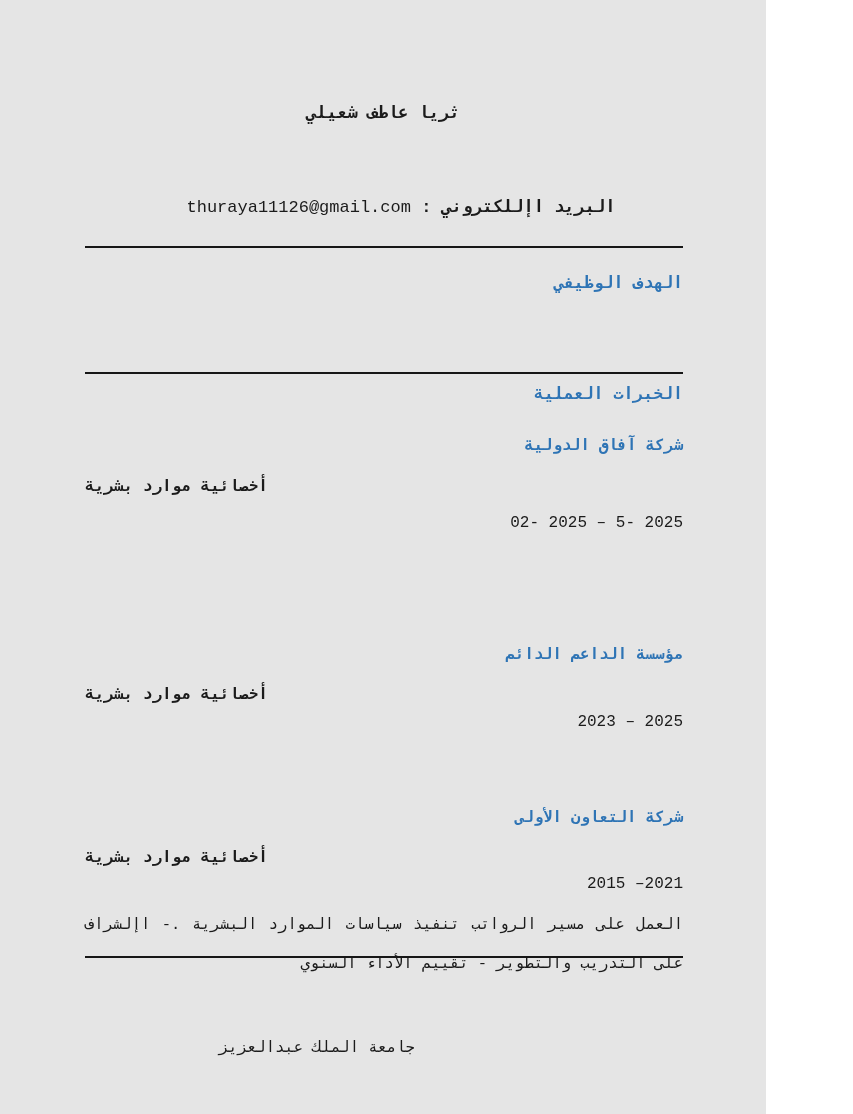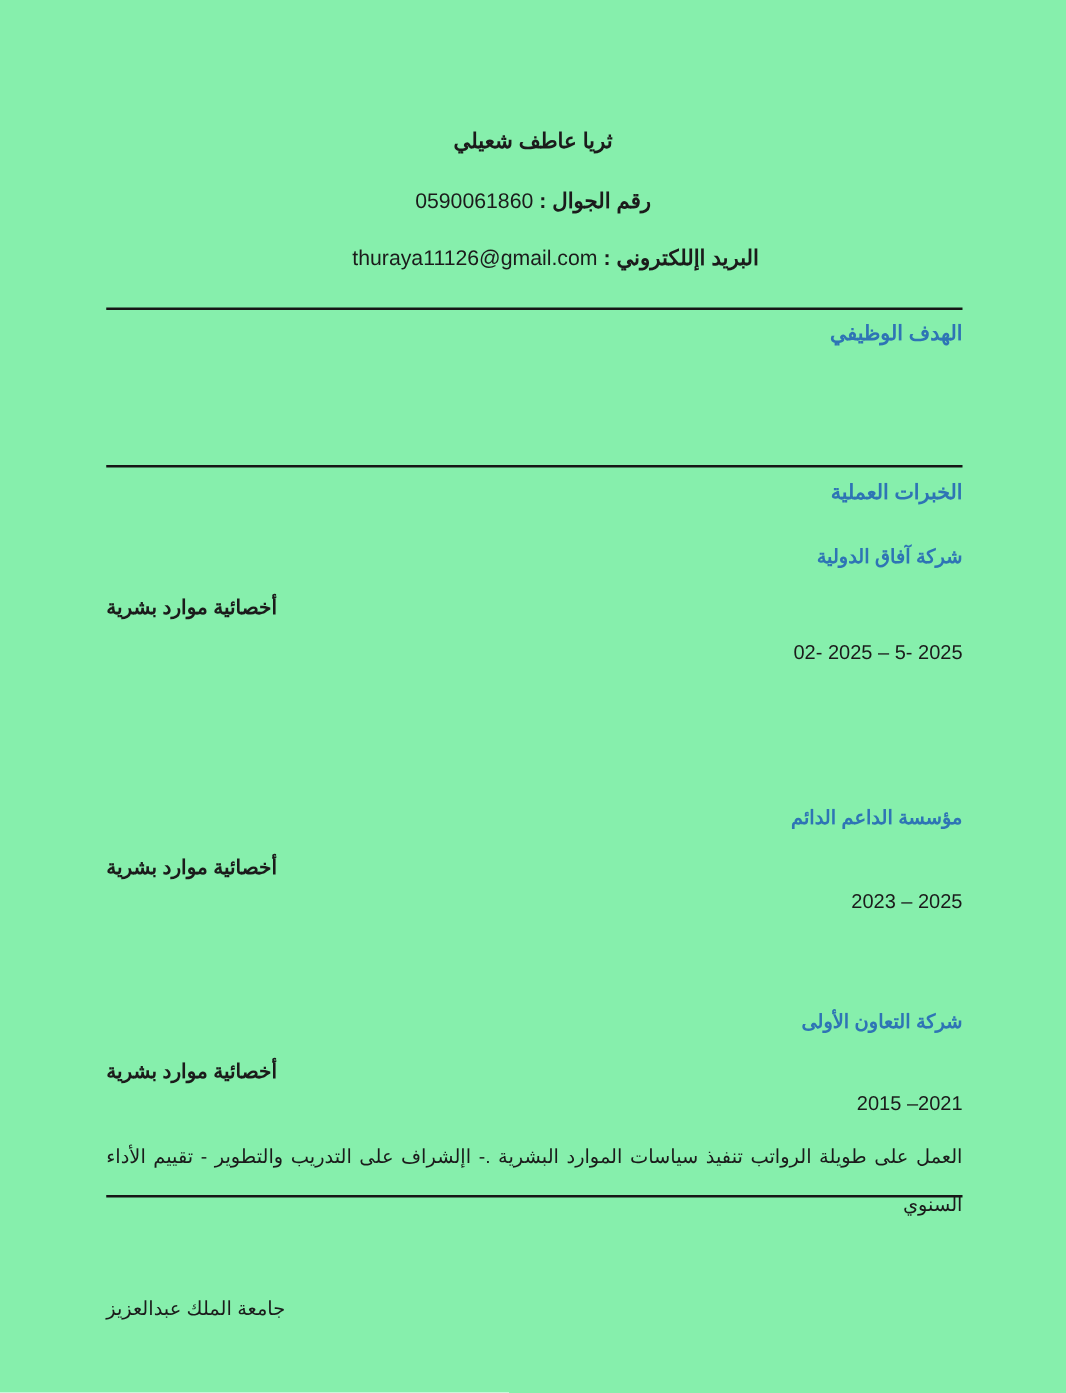"ثريا عاطف شعيلي" .page { background: #86efac -> #e5e5e5; font-family: Liberation Sans, sans-serif -> Liberation Mono, monospace; width: 853px -> 766px }
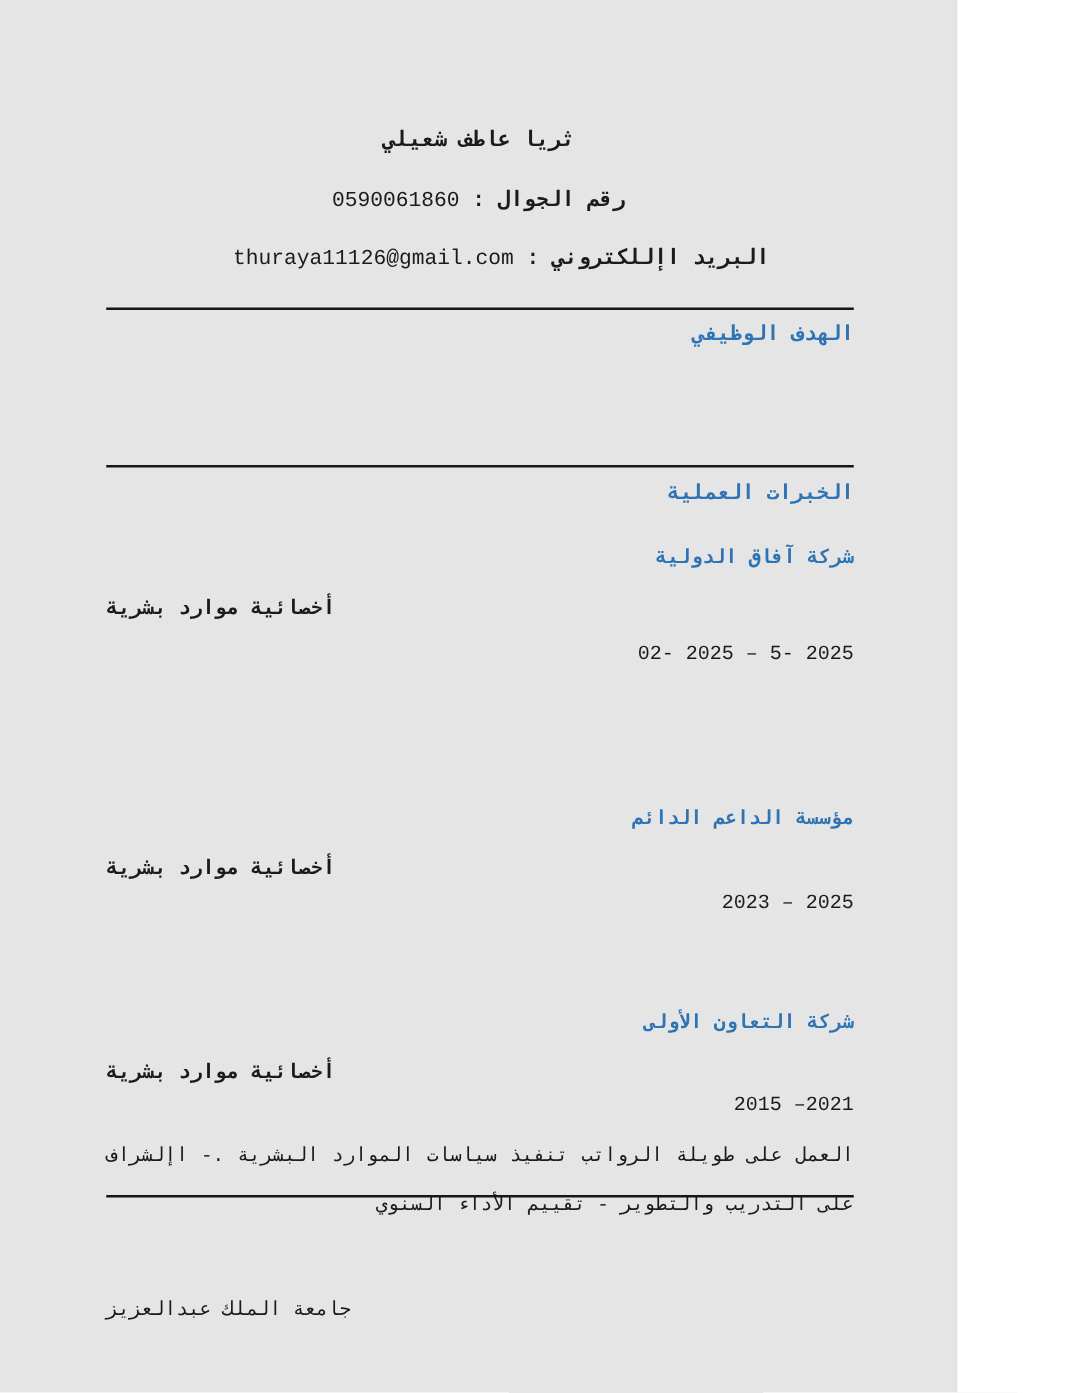"رقم الجوال : 0590061860" div.abs { html: <div> <span>رقم الجوال :</span> <span>0590061860</span> </div> -> none }
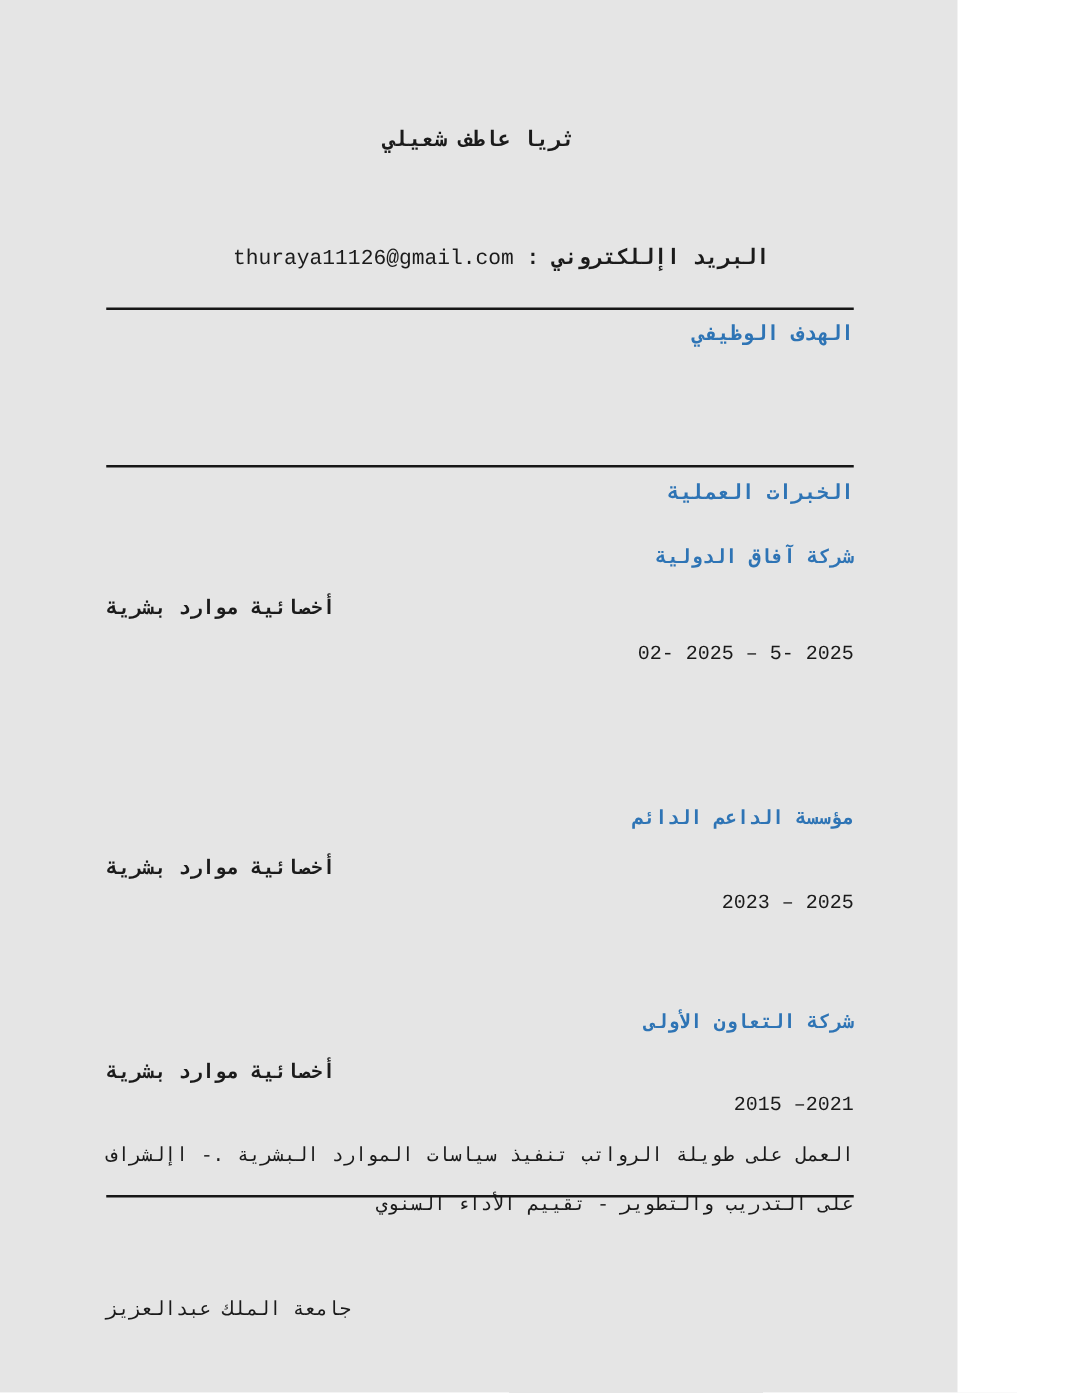"الهدف الوظيفي" .sec-objective { top: 257px -> 273px }
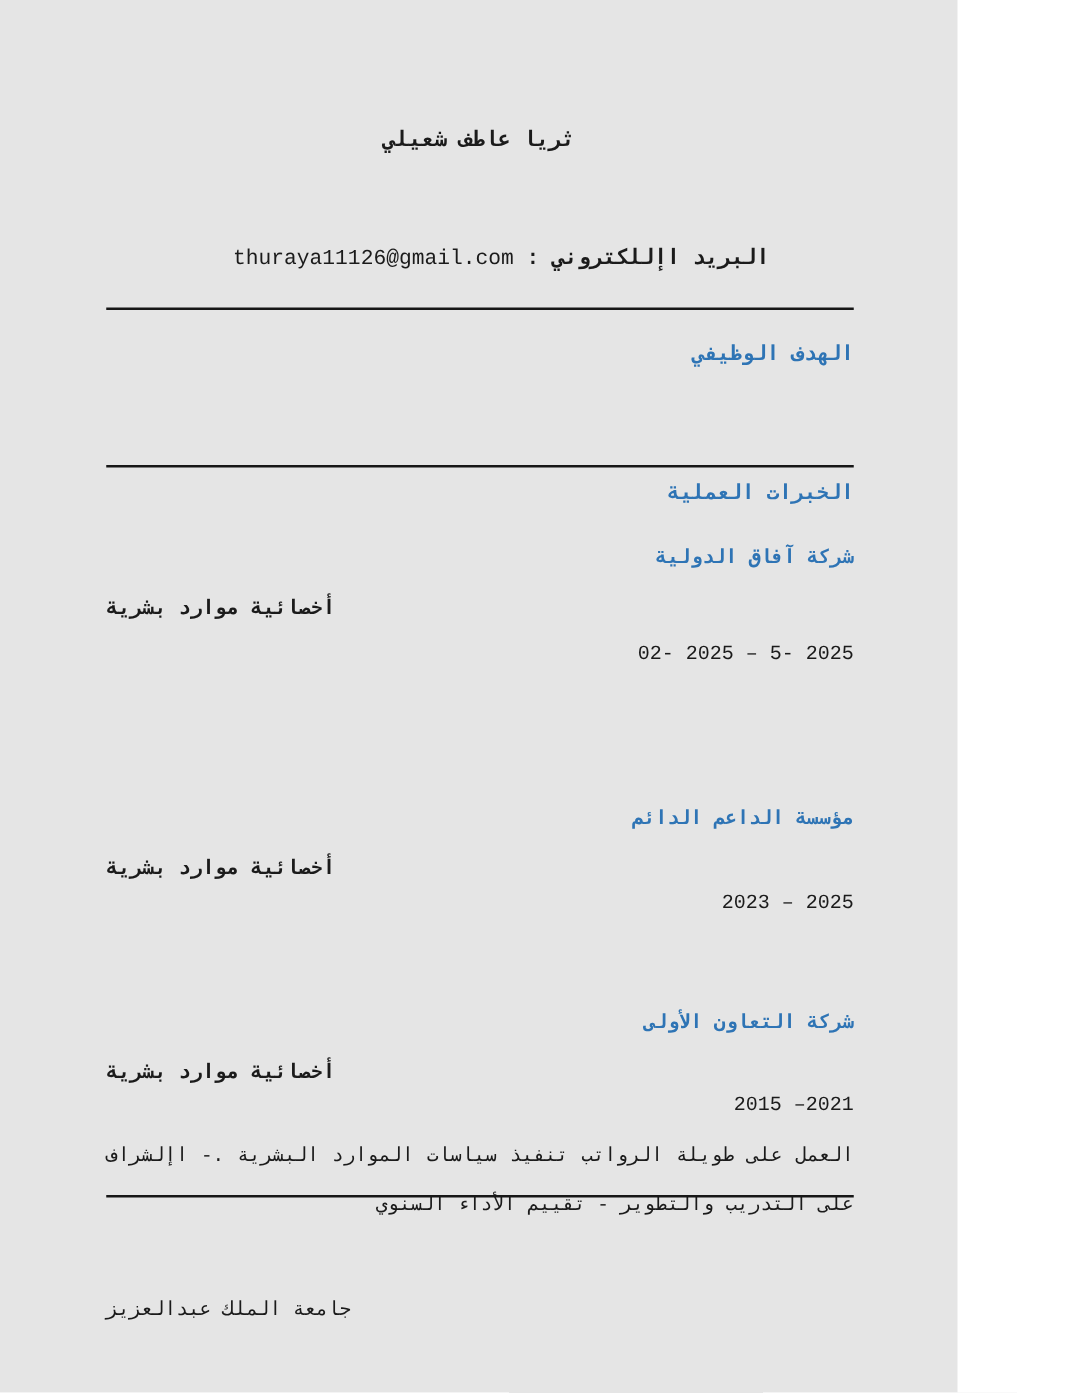"العمل على طويلة الرواتب تنفيذ" div.abs { text: طويلة -> مسير }
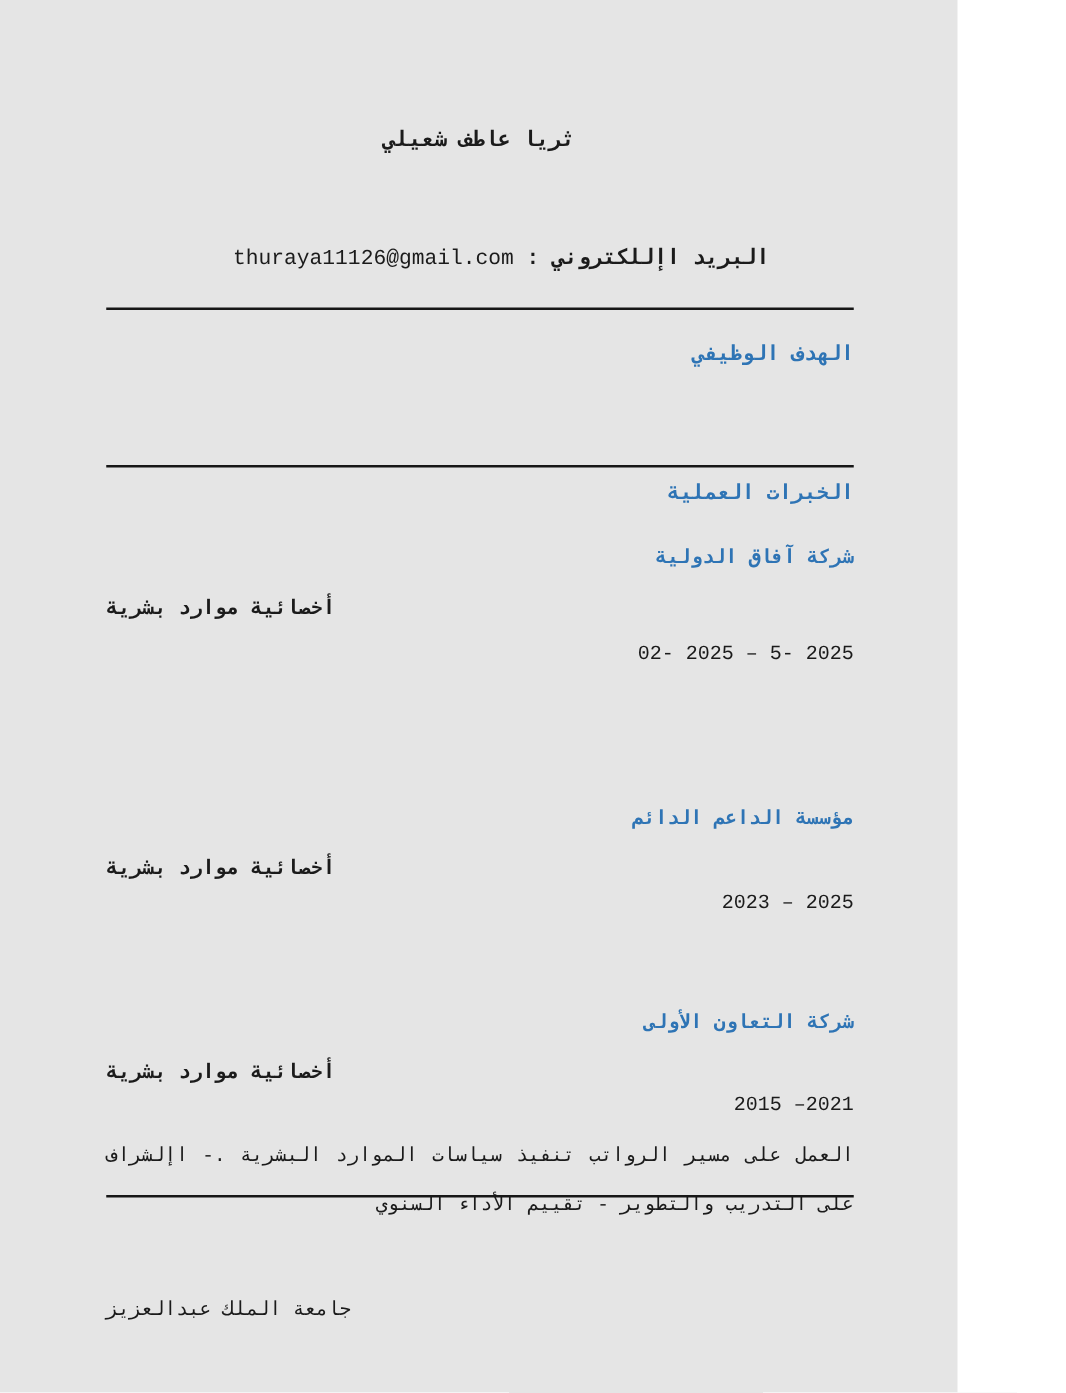"جامعة الملك عبدالعزيز" .university { text-align: left -> center }
